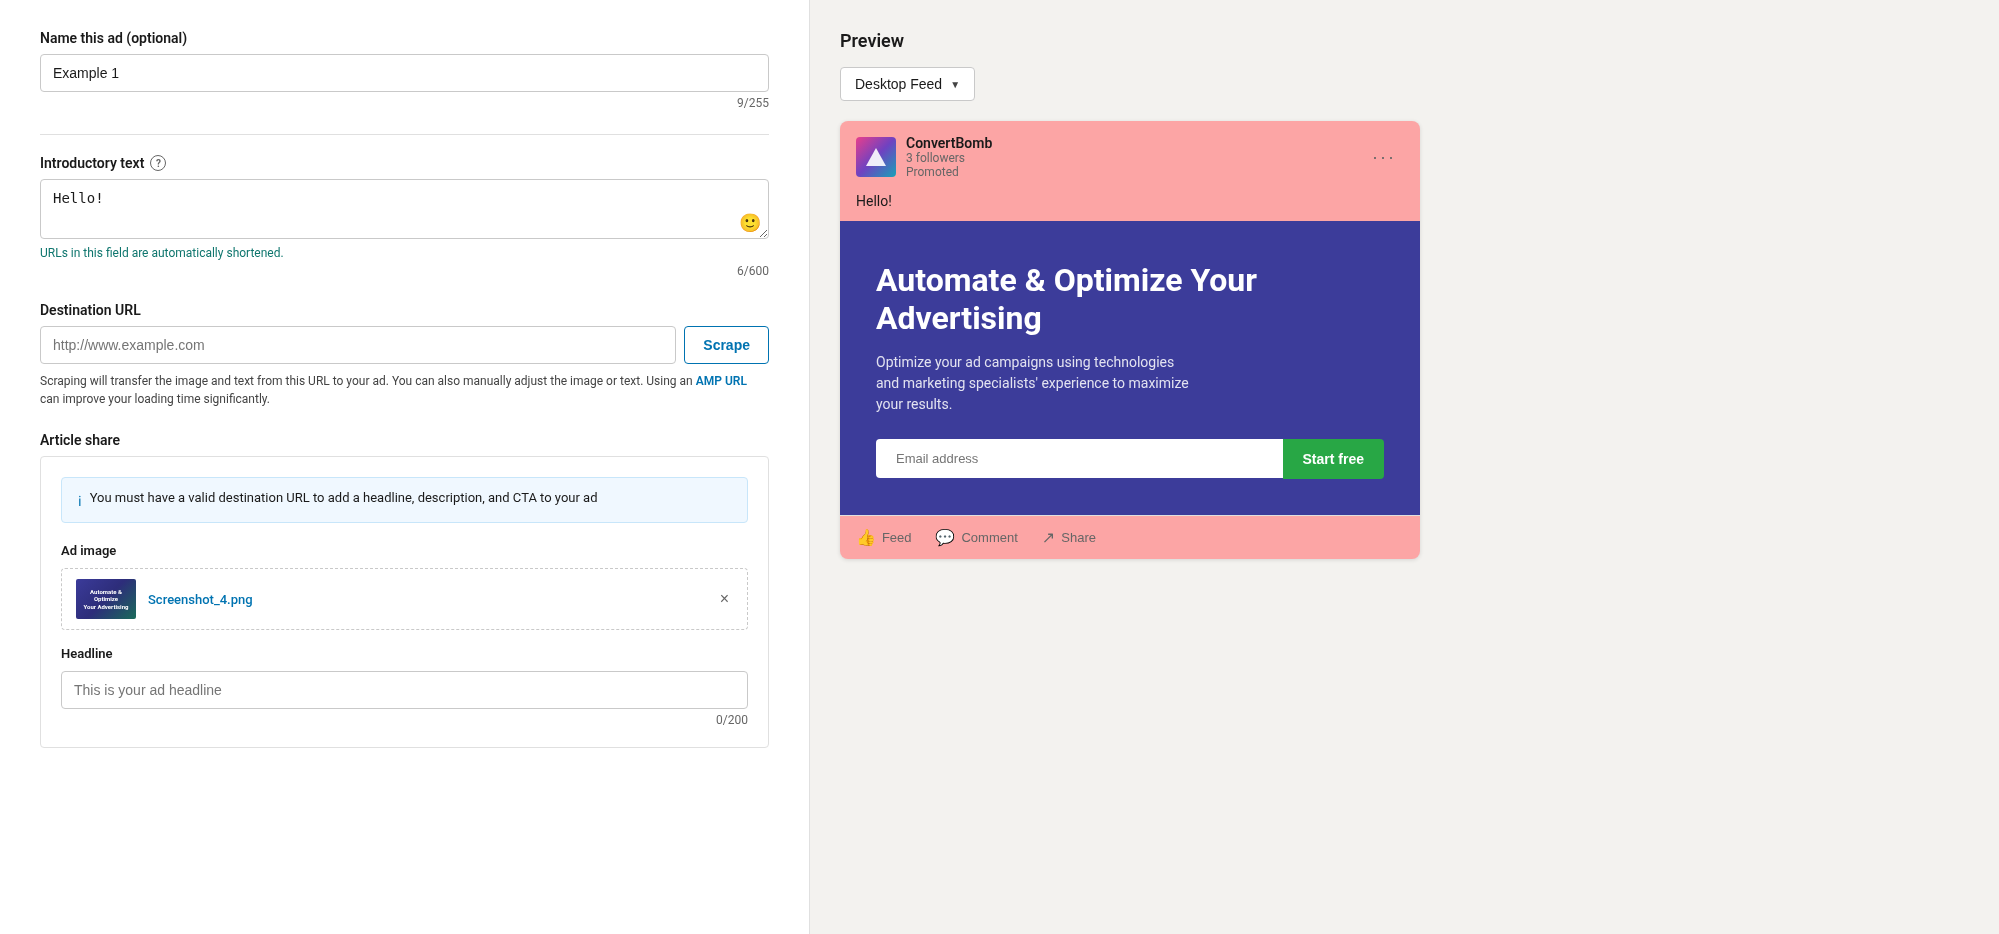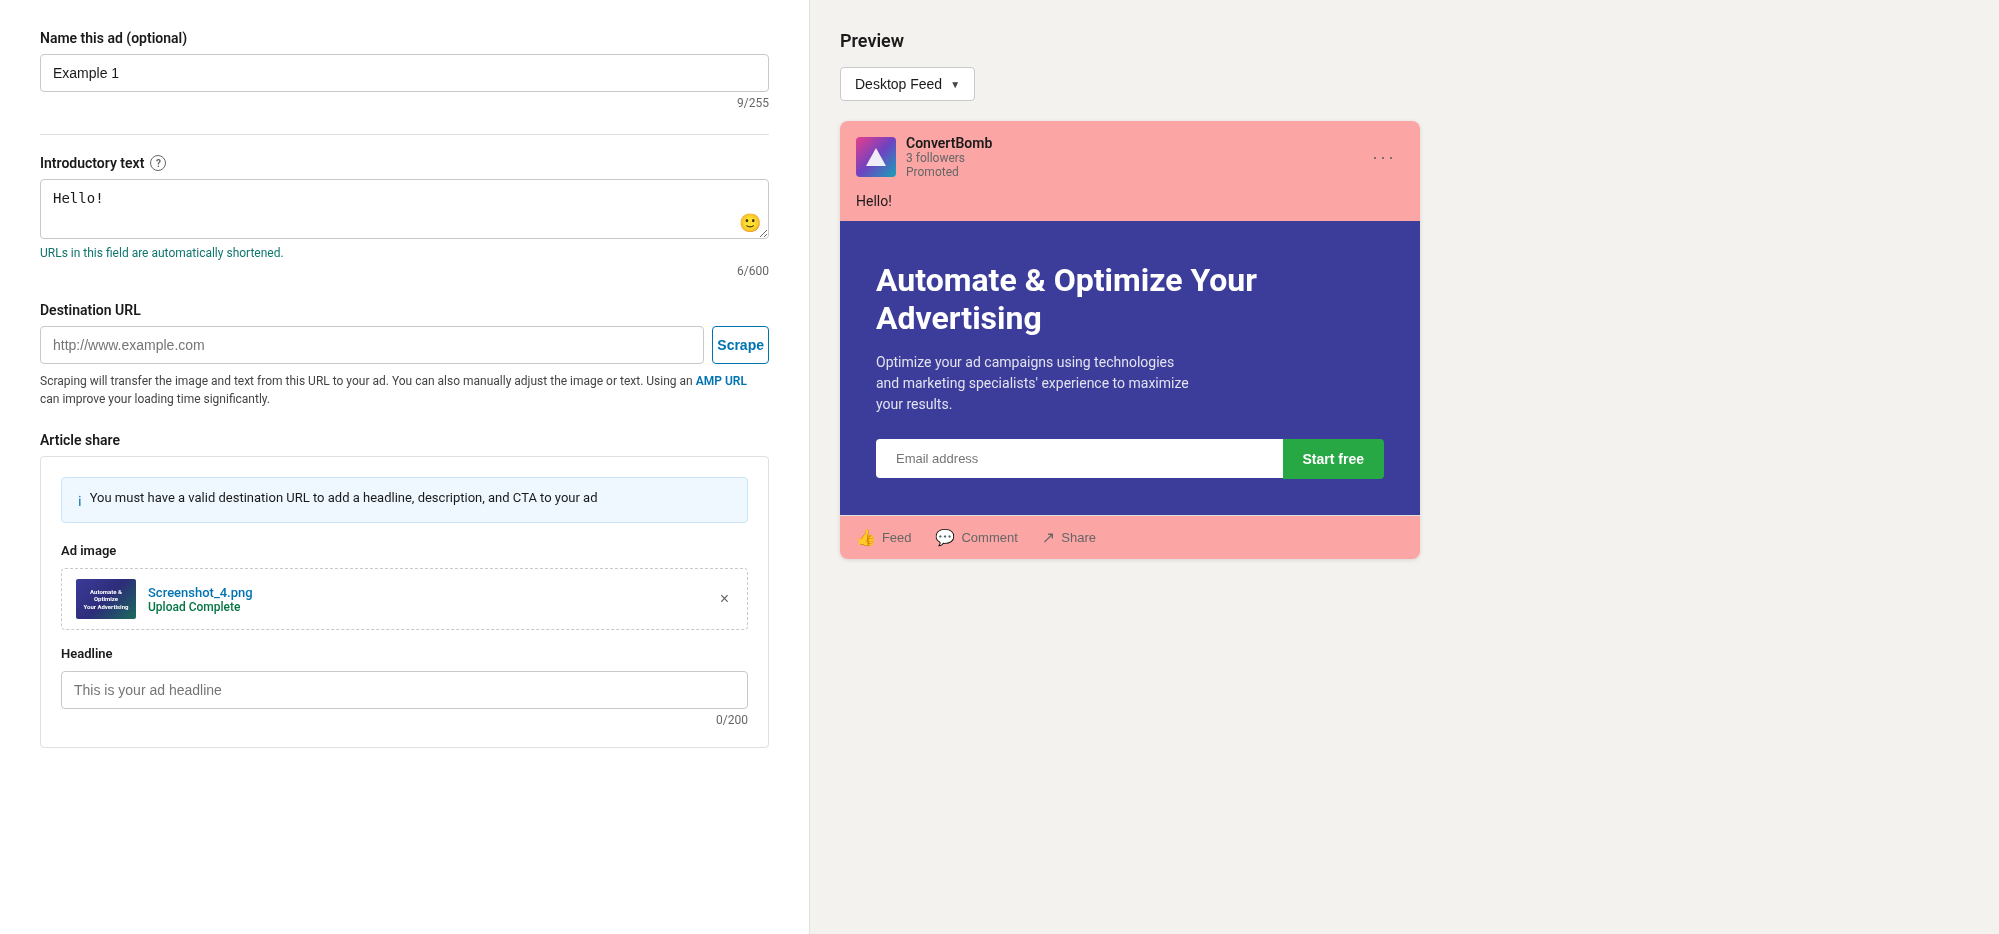"Scrape" .scrape-button { padding: 0 4px -> 0 18px }
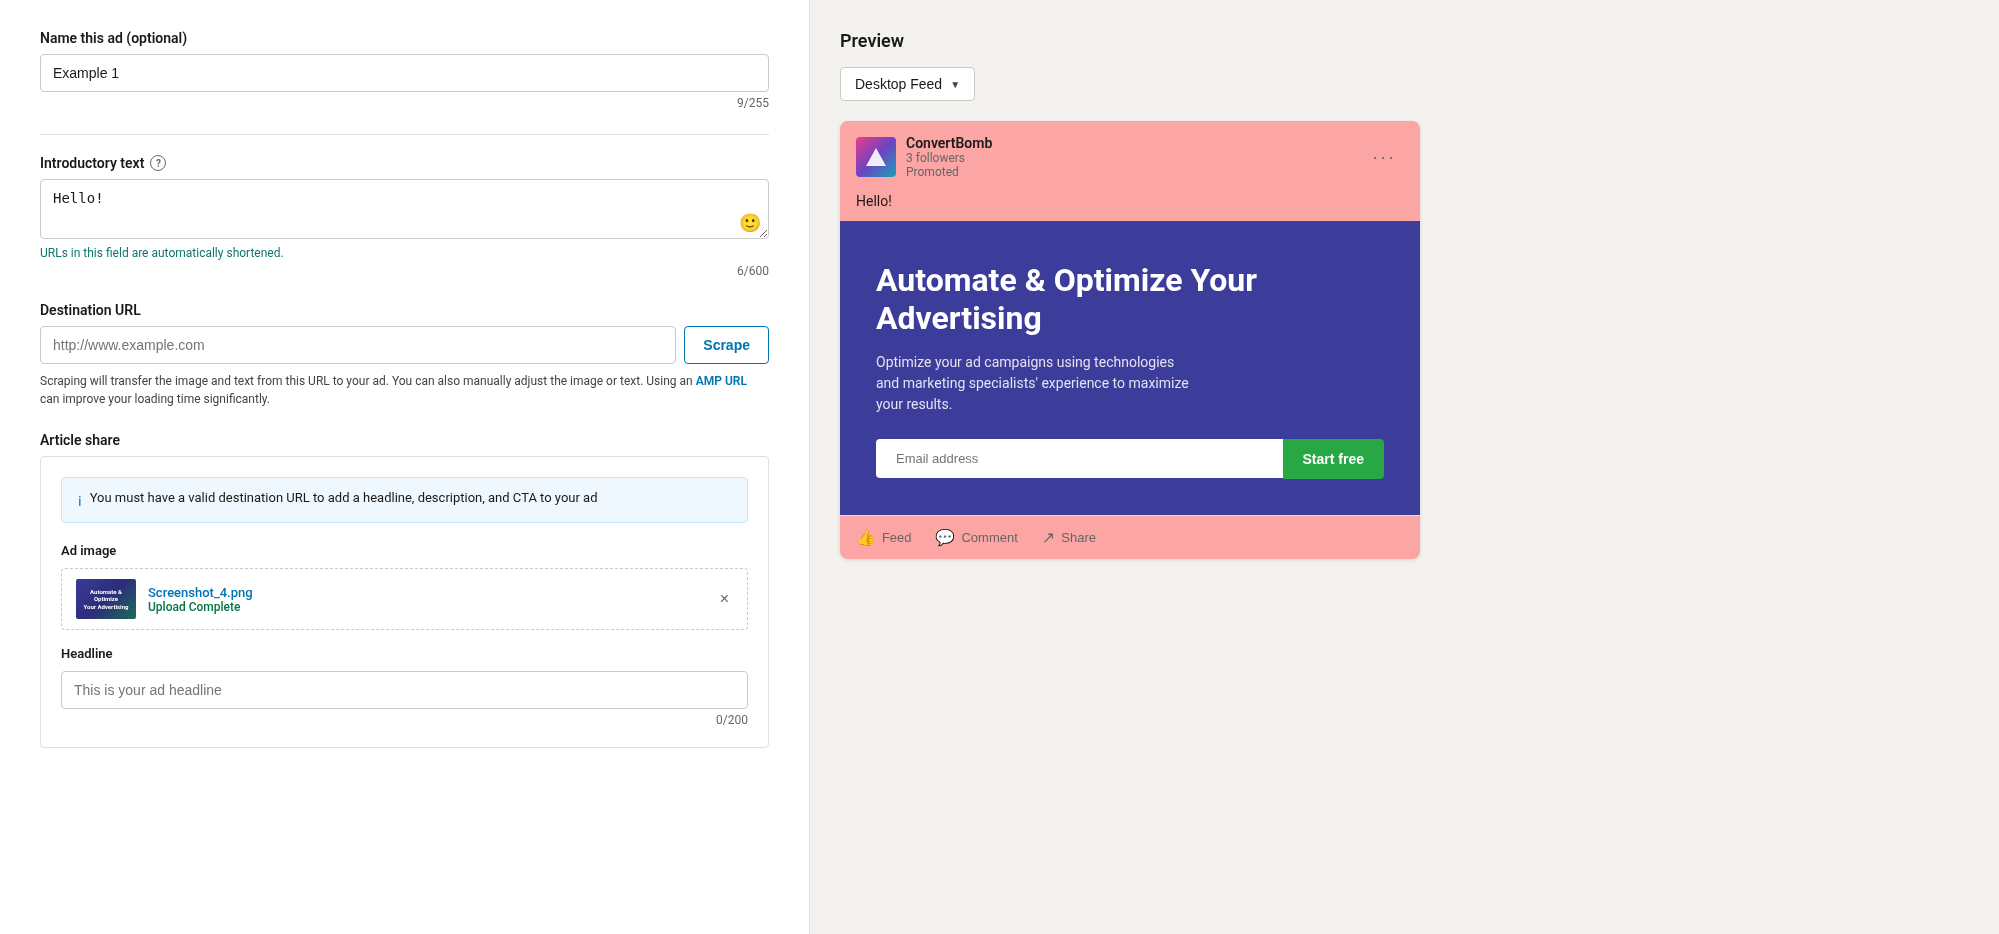"Upload Complete" div.upload-status { html: <div>Upload Complete</div> -> none }
